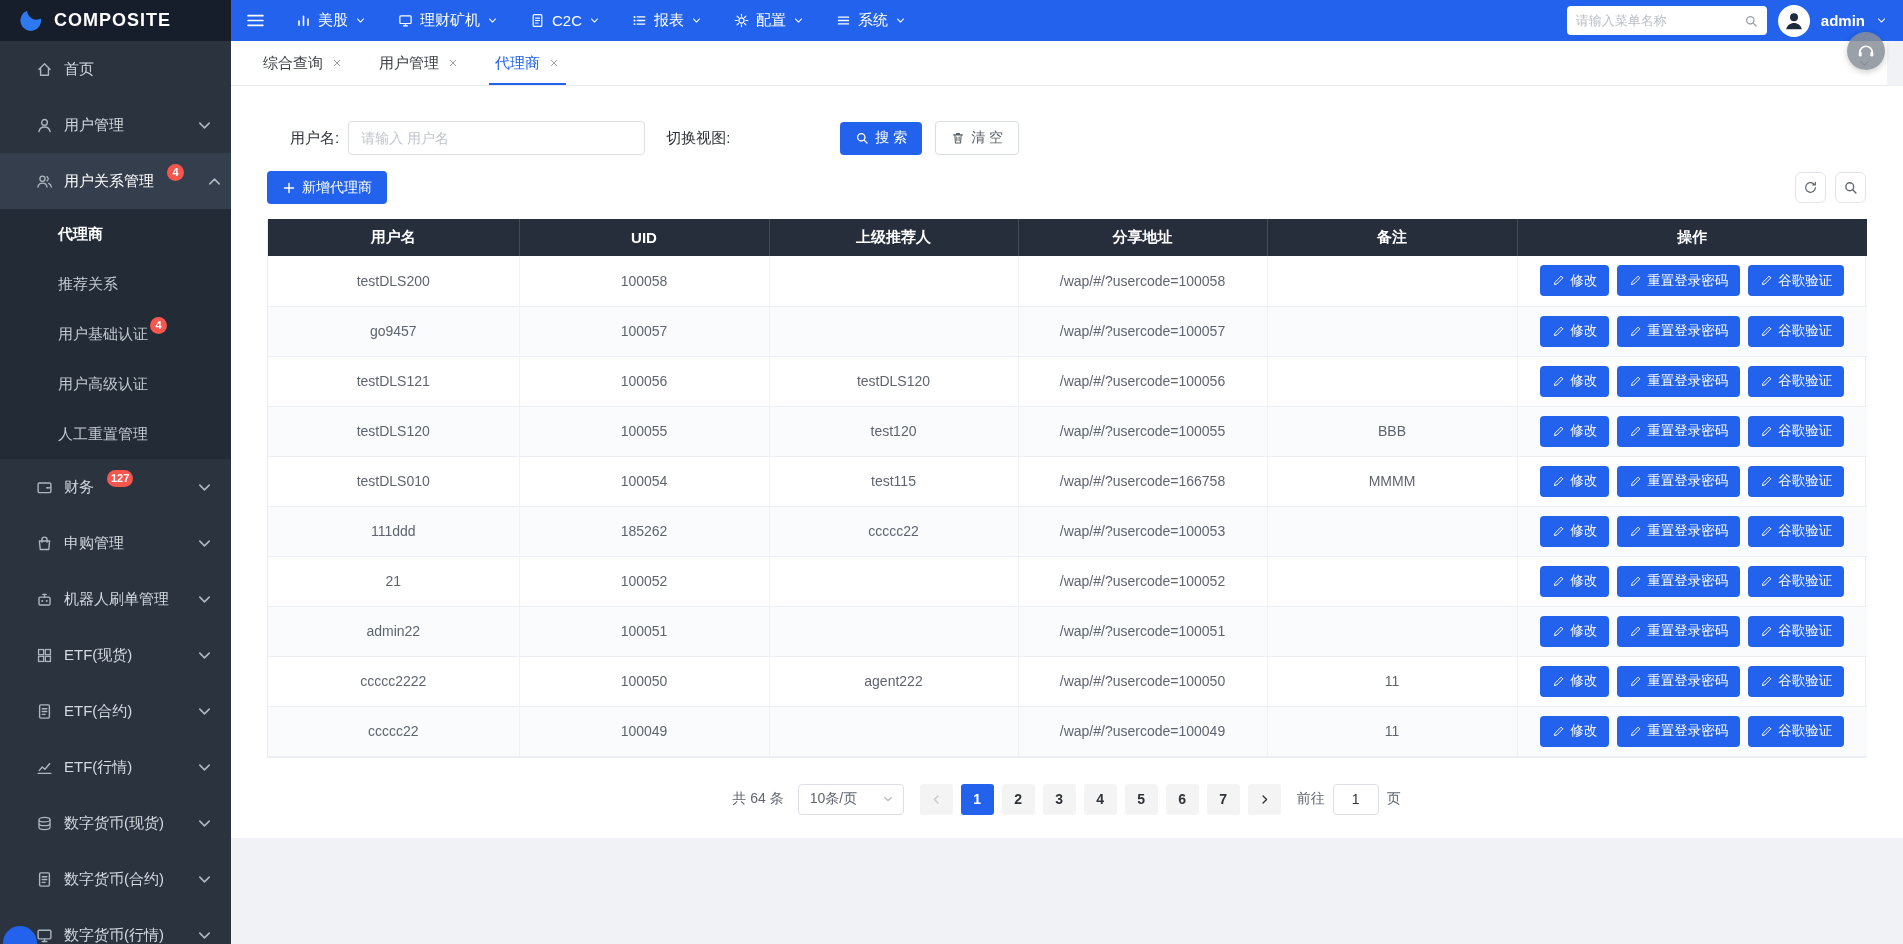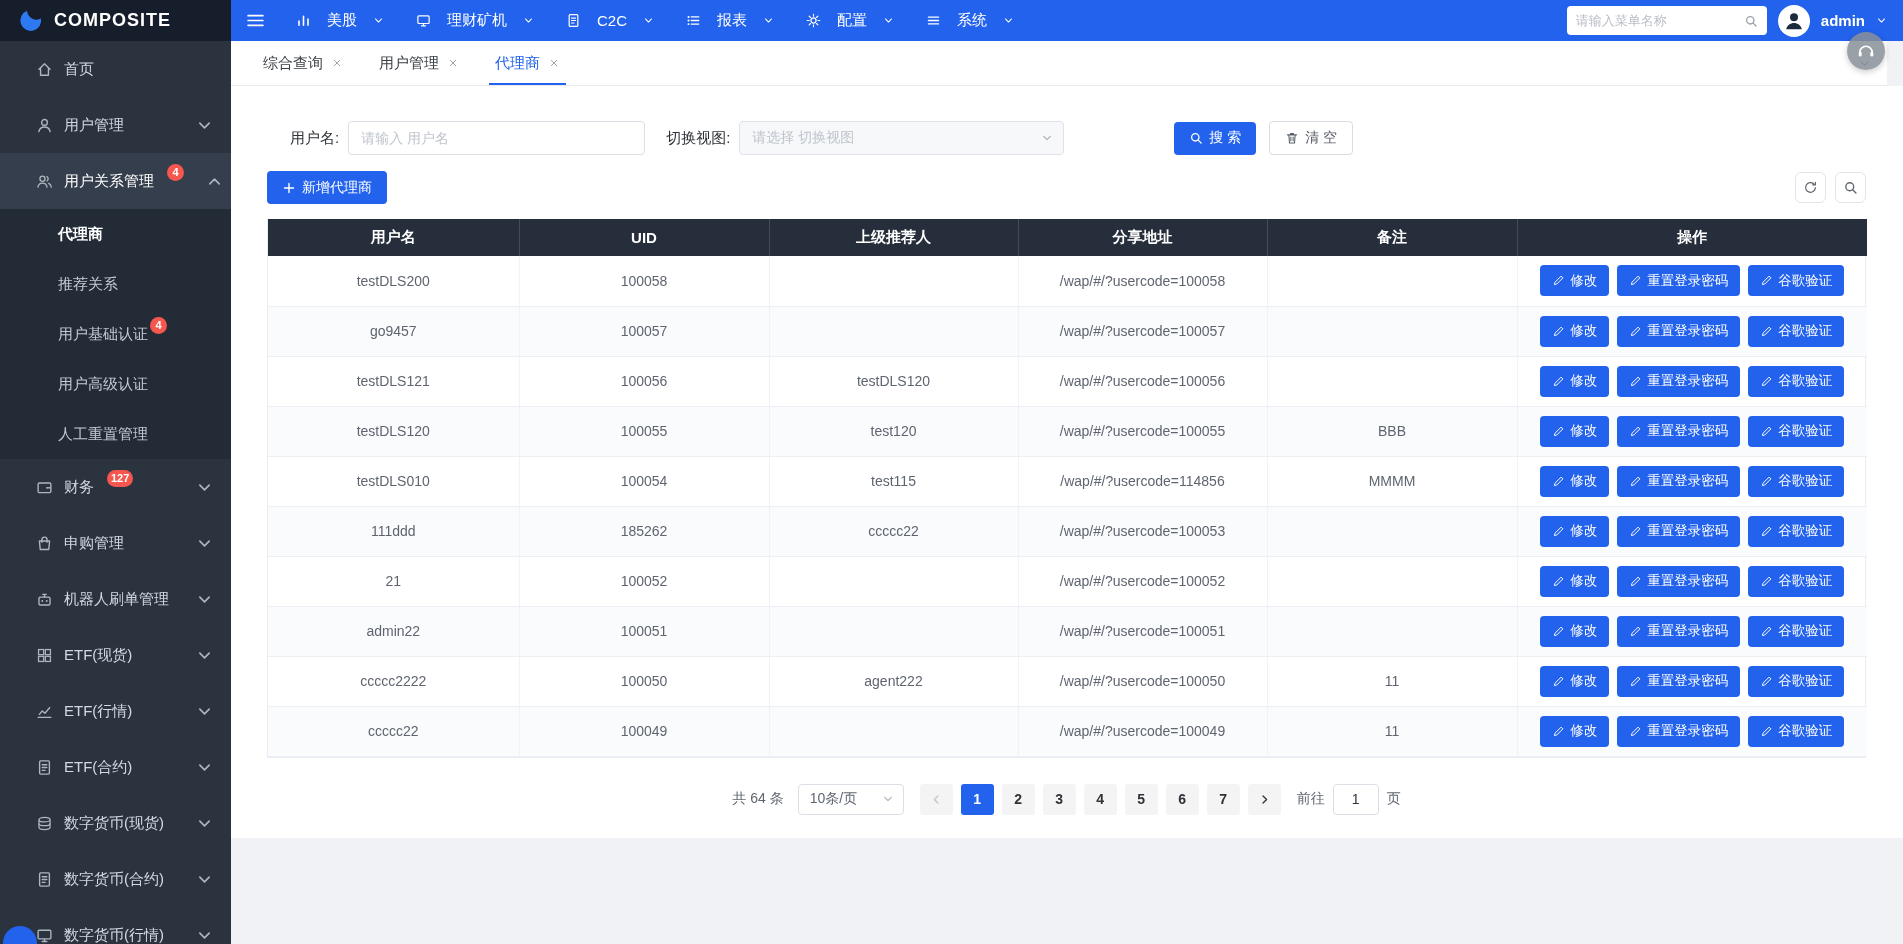"美股" .nav-item { gap: 16px -> 7px }
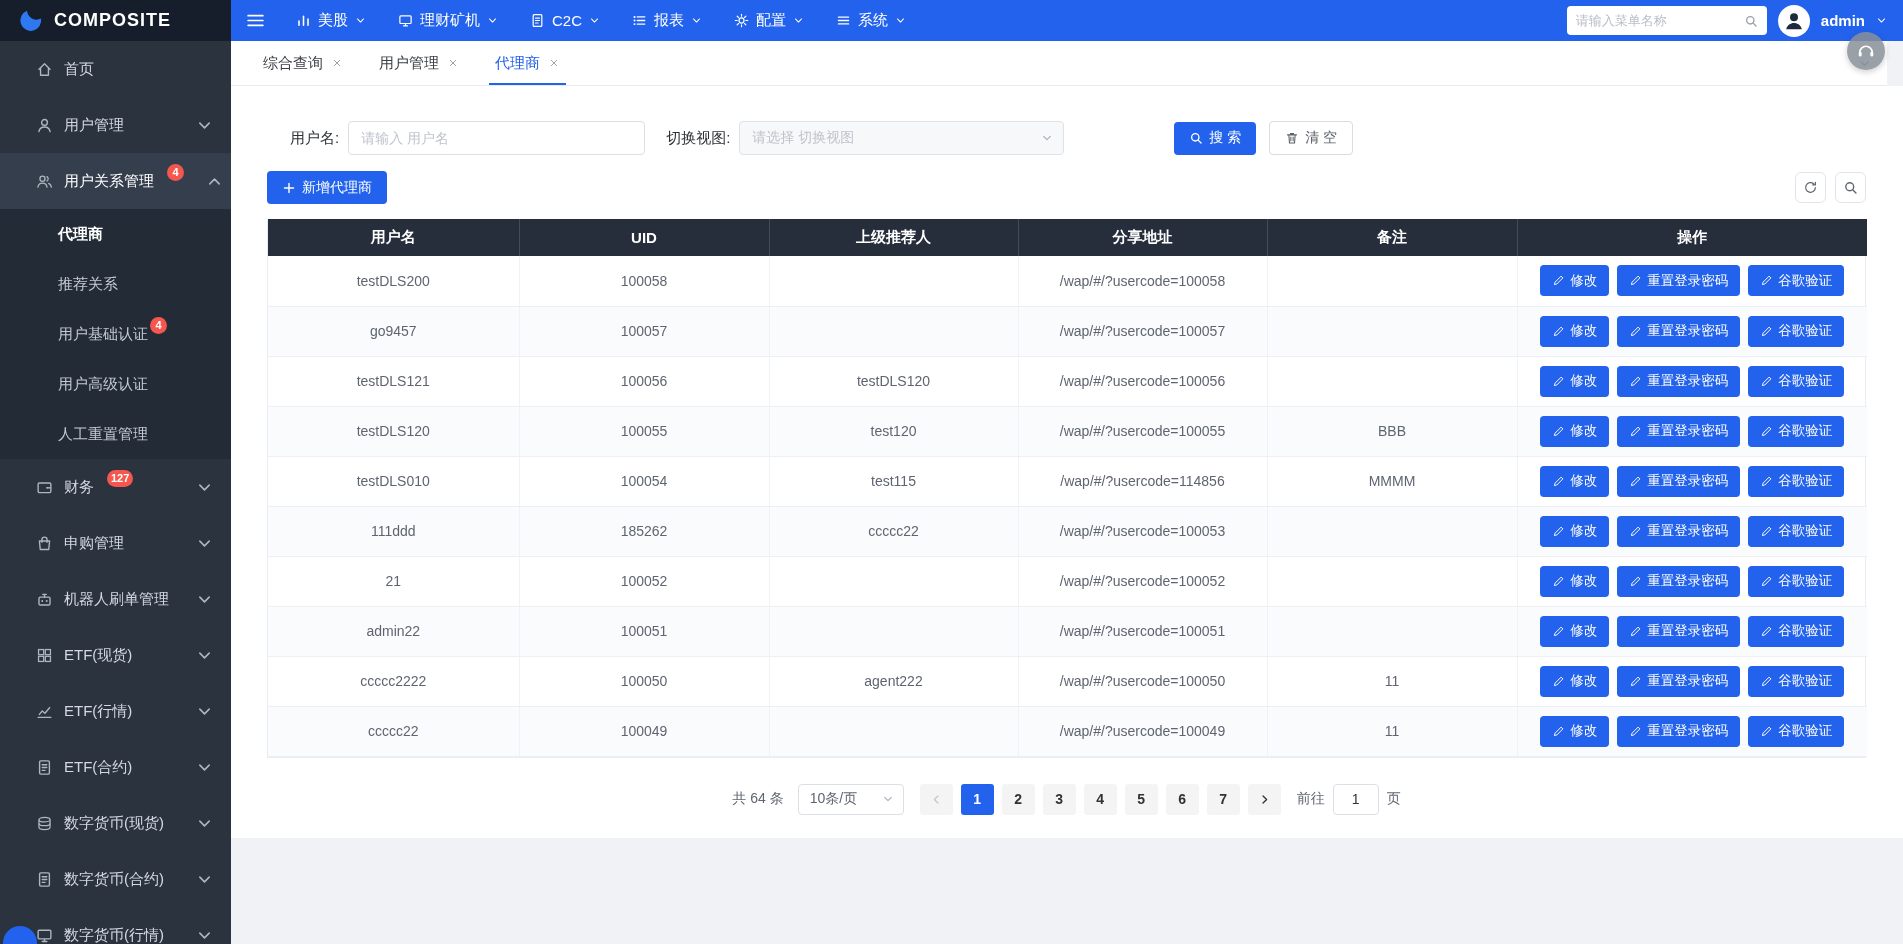"请选择 切换视图" div.f-select { html: <div> <span>请选择 切换视图</span> <span> <svg> <path></path> </svg> </span> </div> -> none }
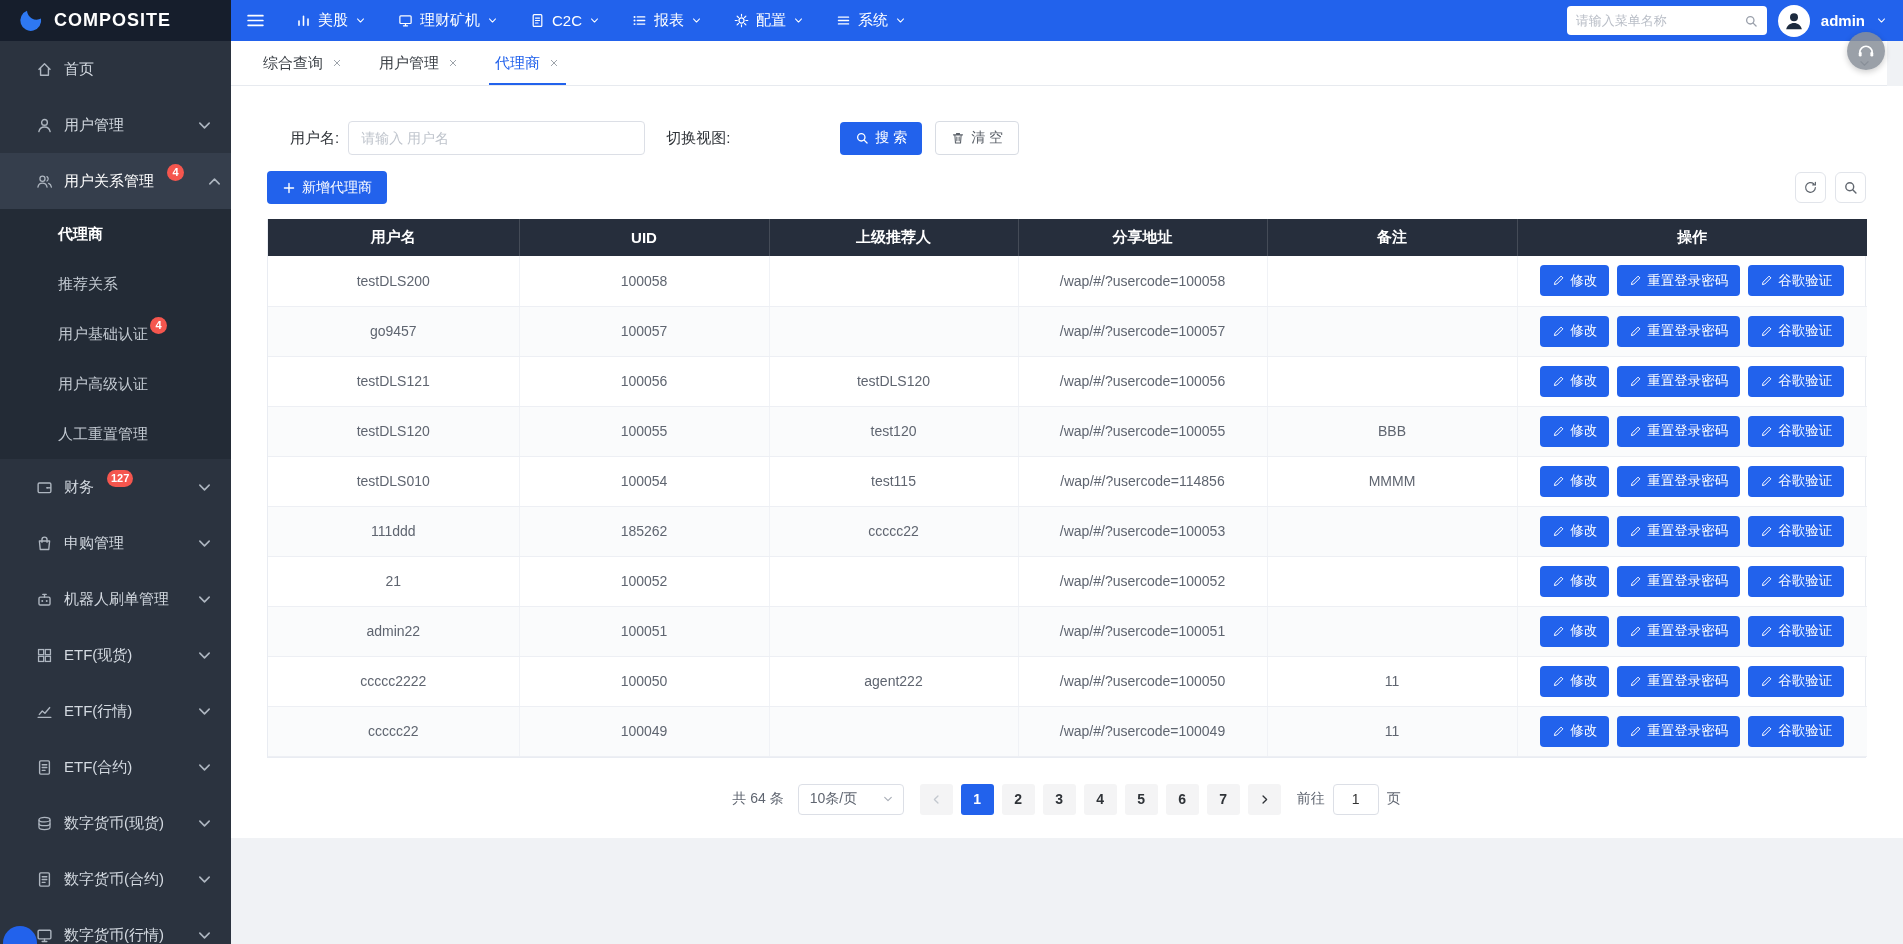"/wap/#/?usercode=114856" td { text: 114856 -> 166758 }
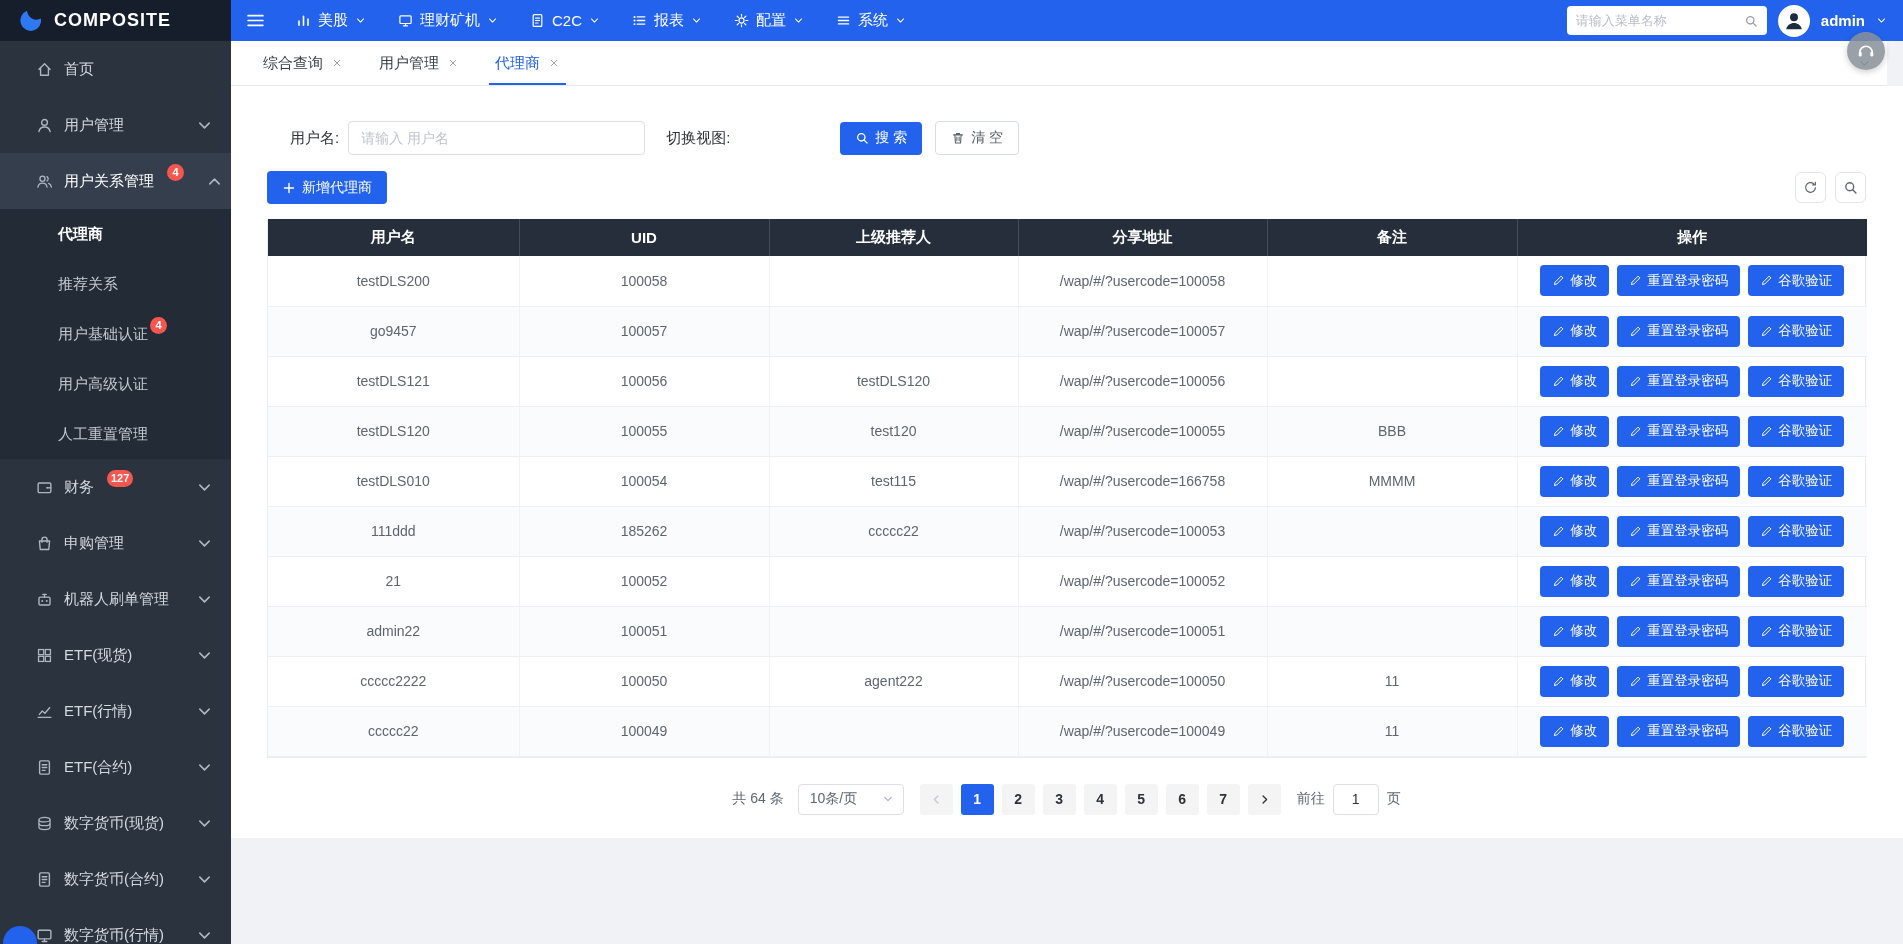"ETF(行情)" div.side-item { order: before "ETF(合约)" -> after "ETF(合约)" }
